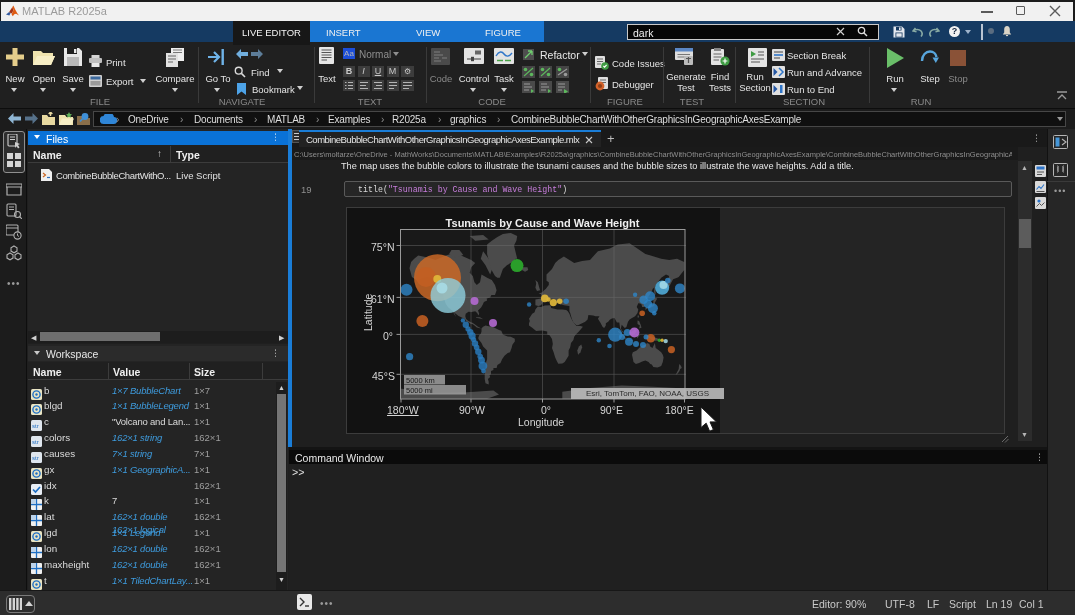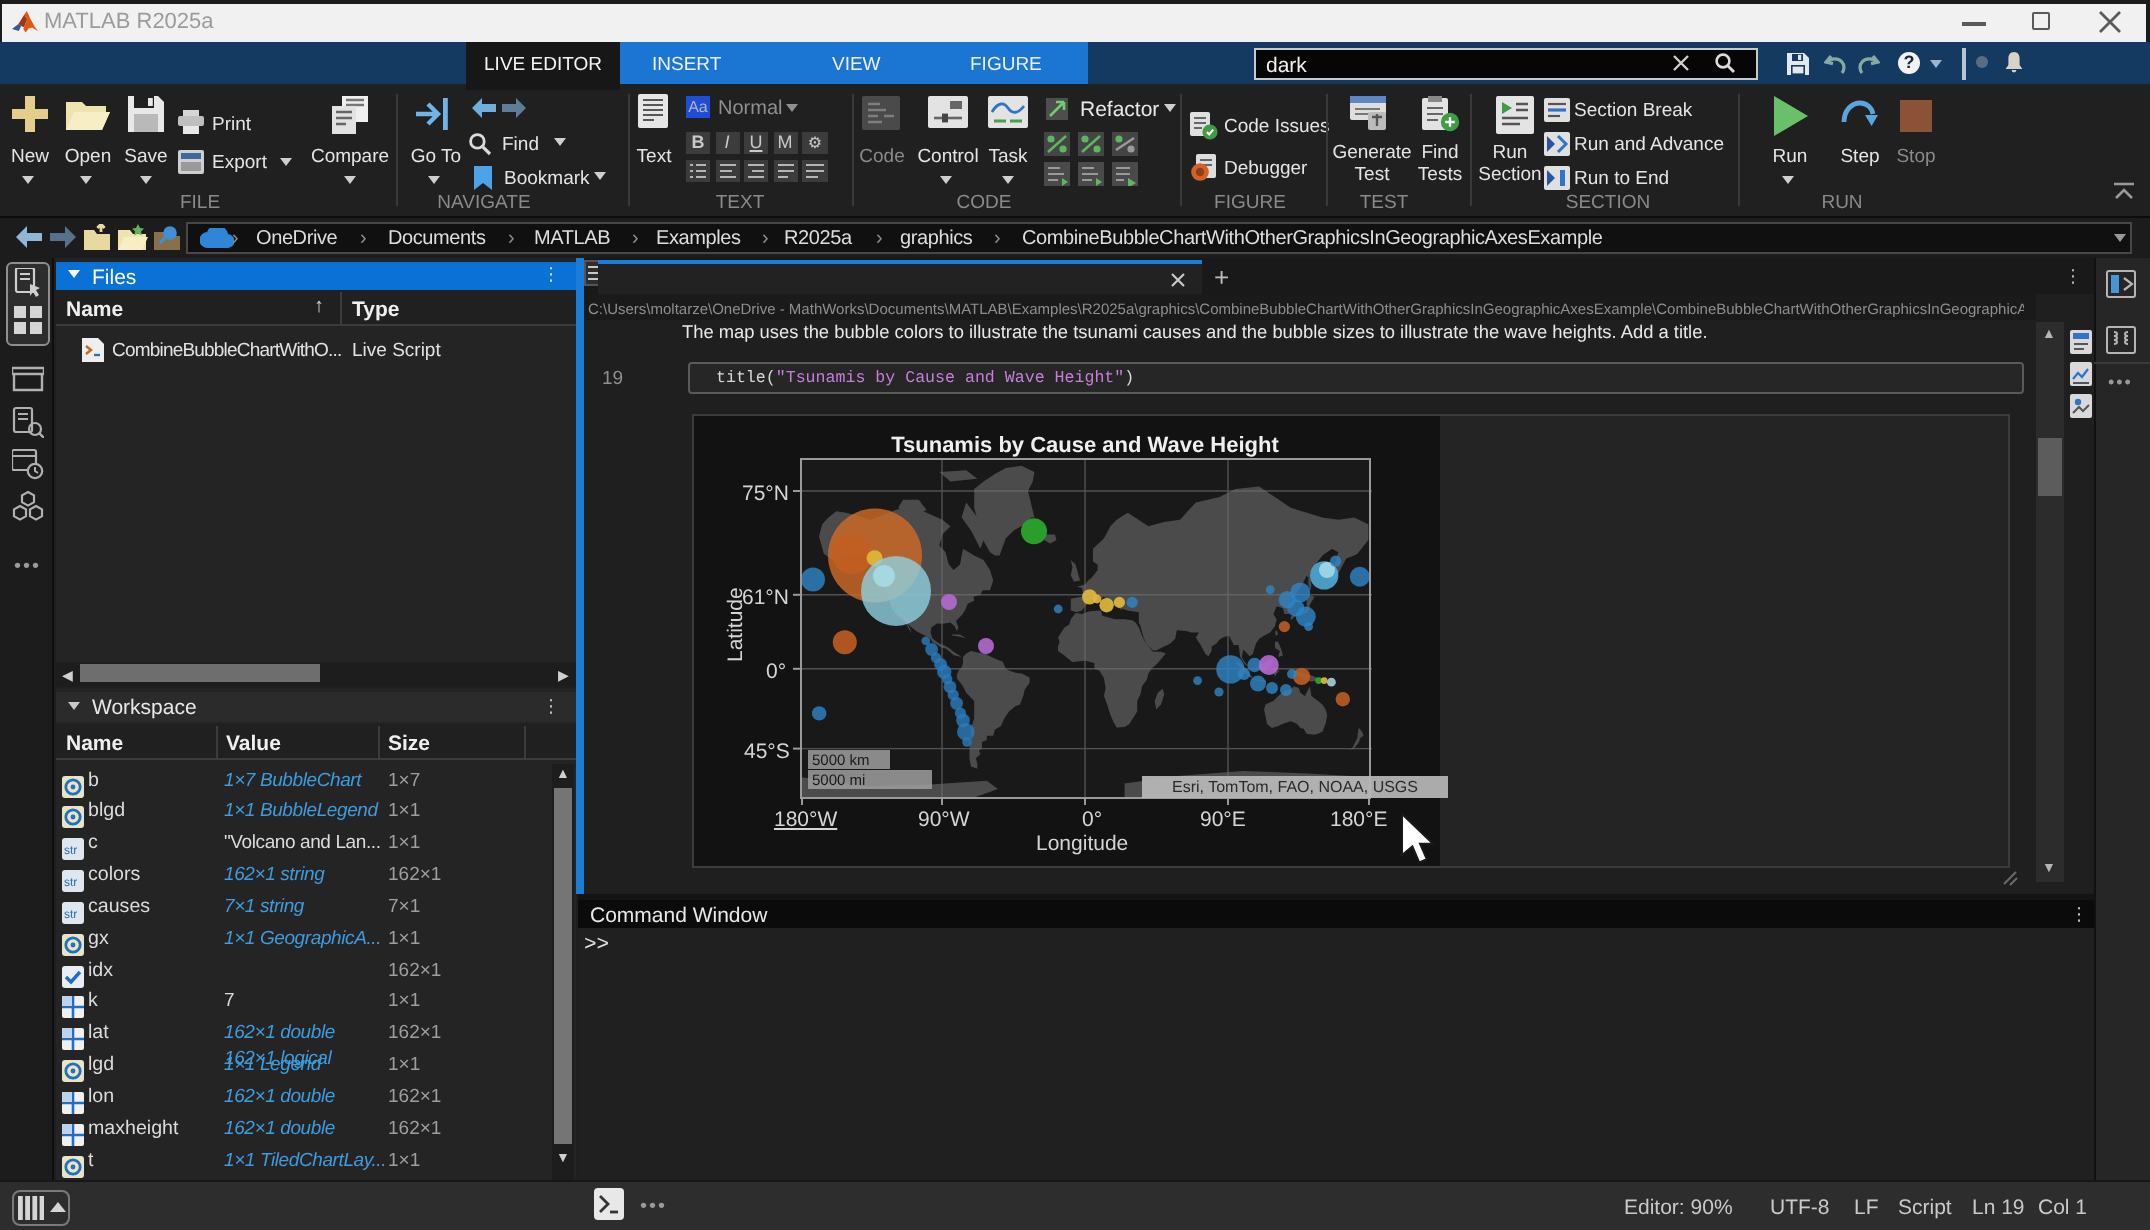"CombineBubbleChartWithOtherGraphicsInGeographicAxesExample.mlx" div.abs { html: none -> <div>CombineBubbleChartWithOtherGraphicsInGeographicAxesExample.mlx</div> }
